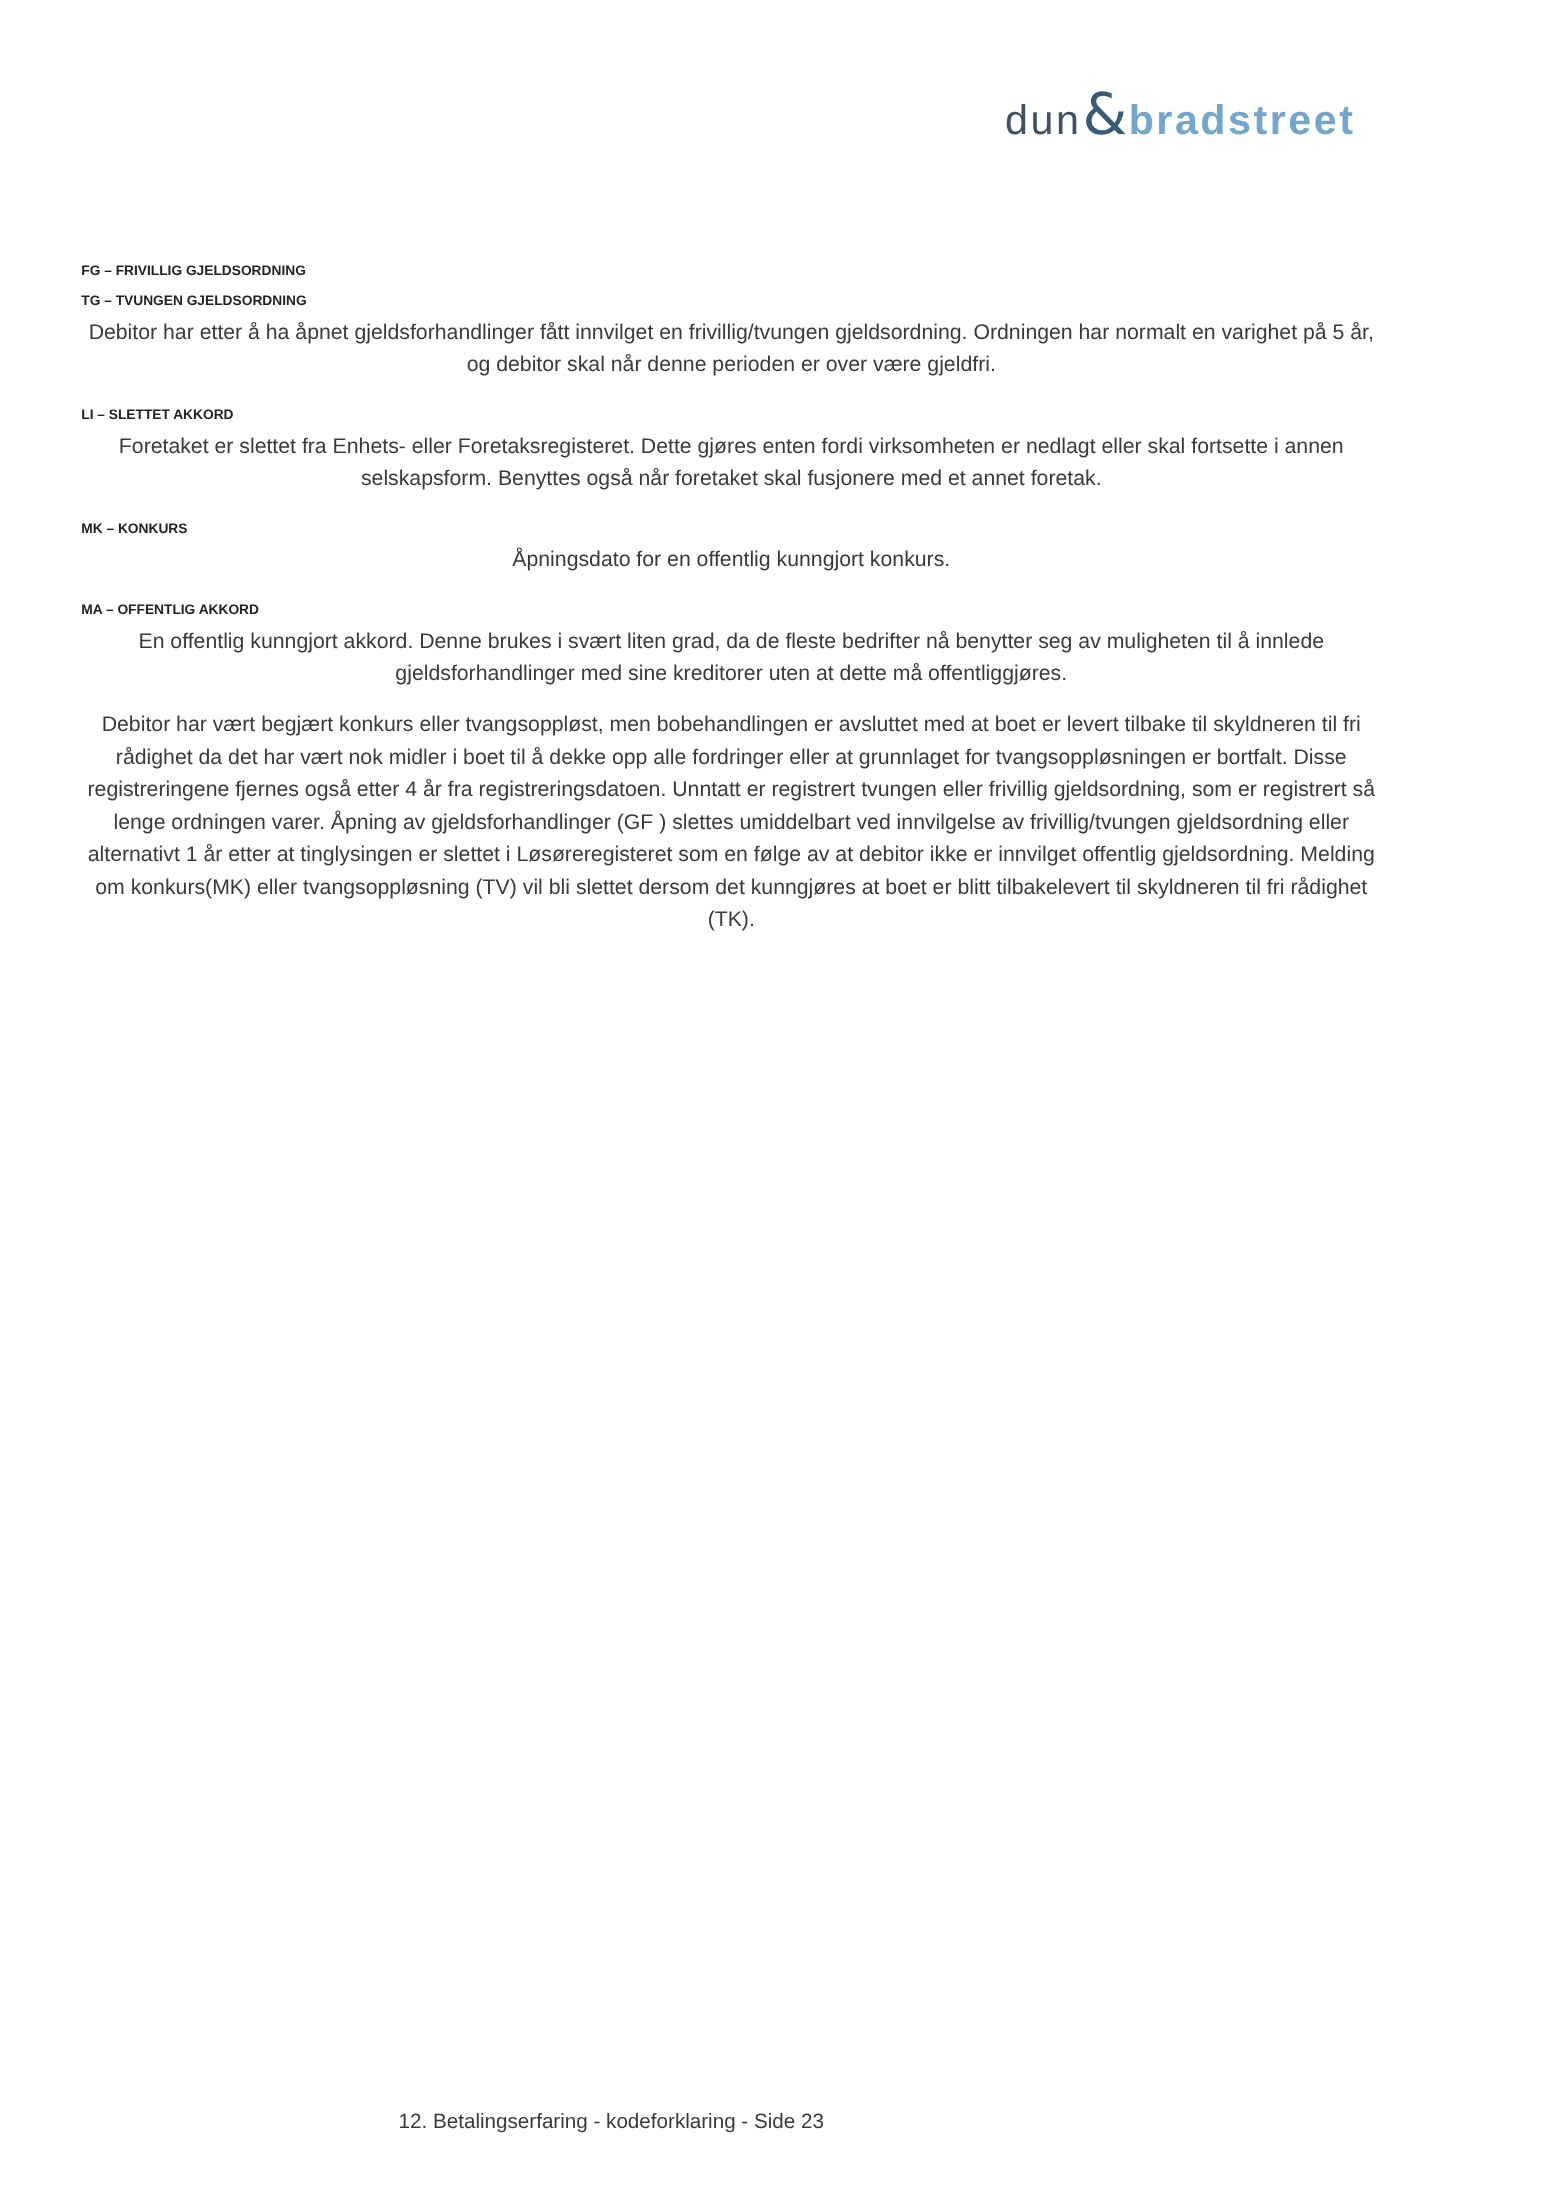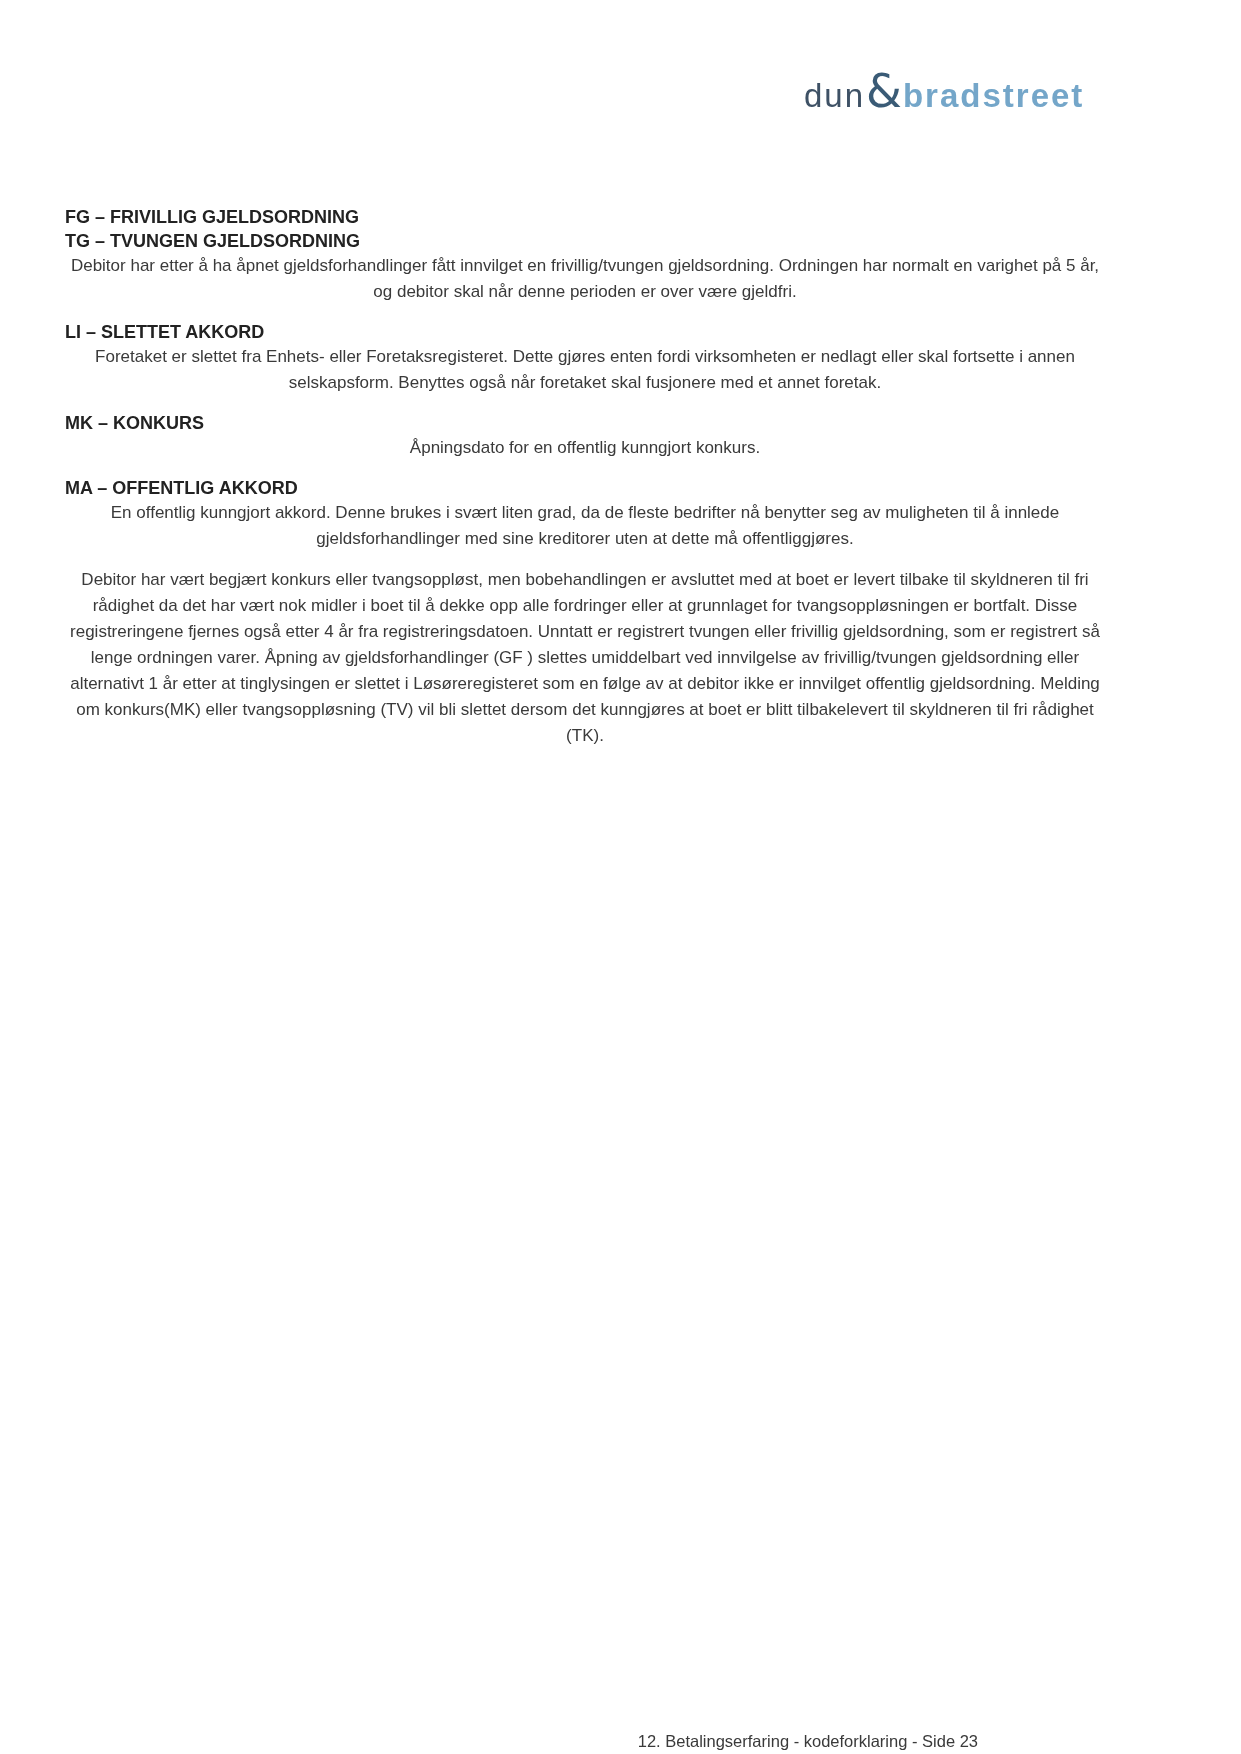"FG – FRIVILLIG GJELDSORDNING" .section .heading { font-size: 18px -> 11px }
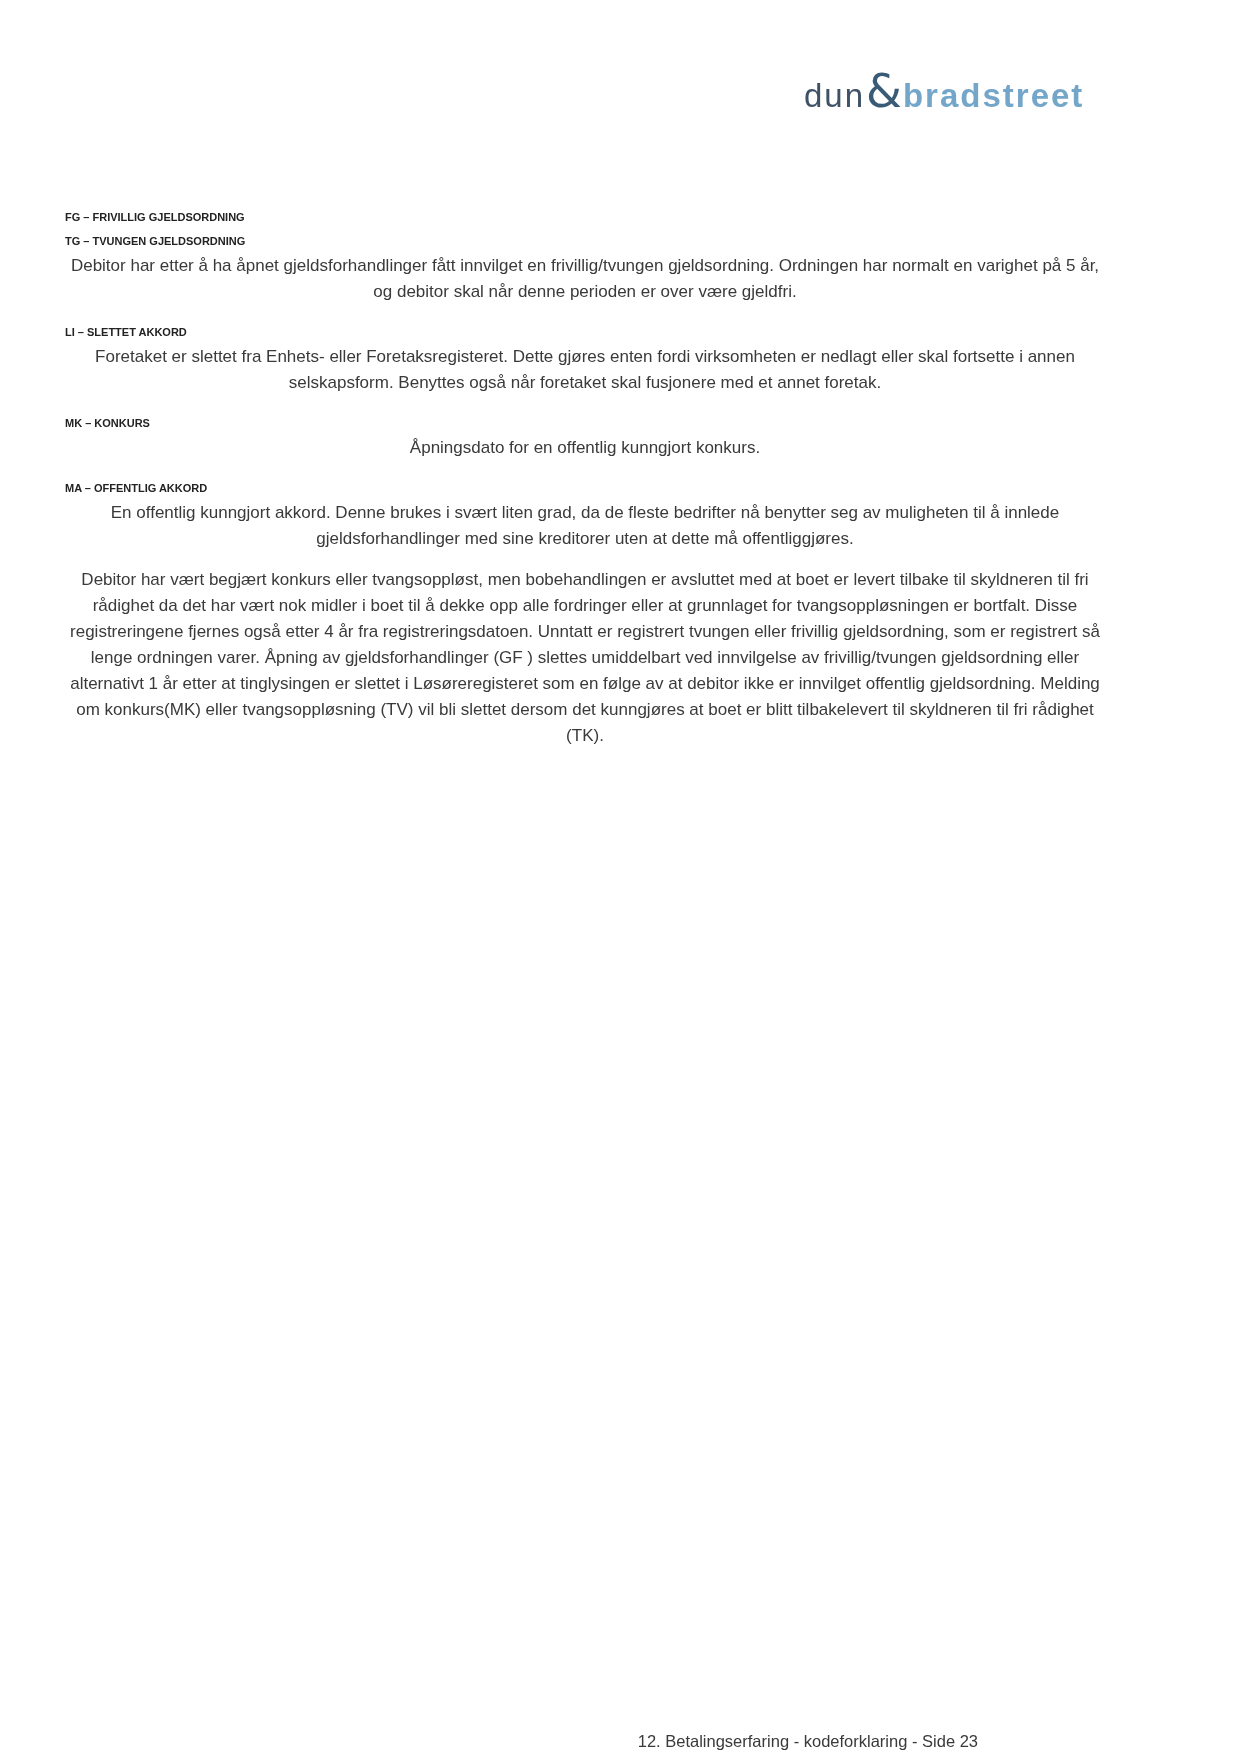"12. Betalingserfaring - kodeforklaring -" .footer { margin-top: 44px -> none; text-align: right -> center }
